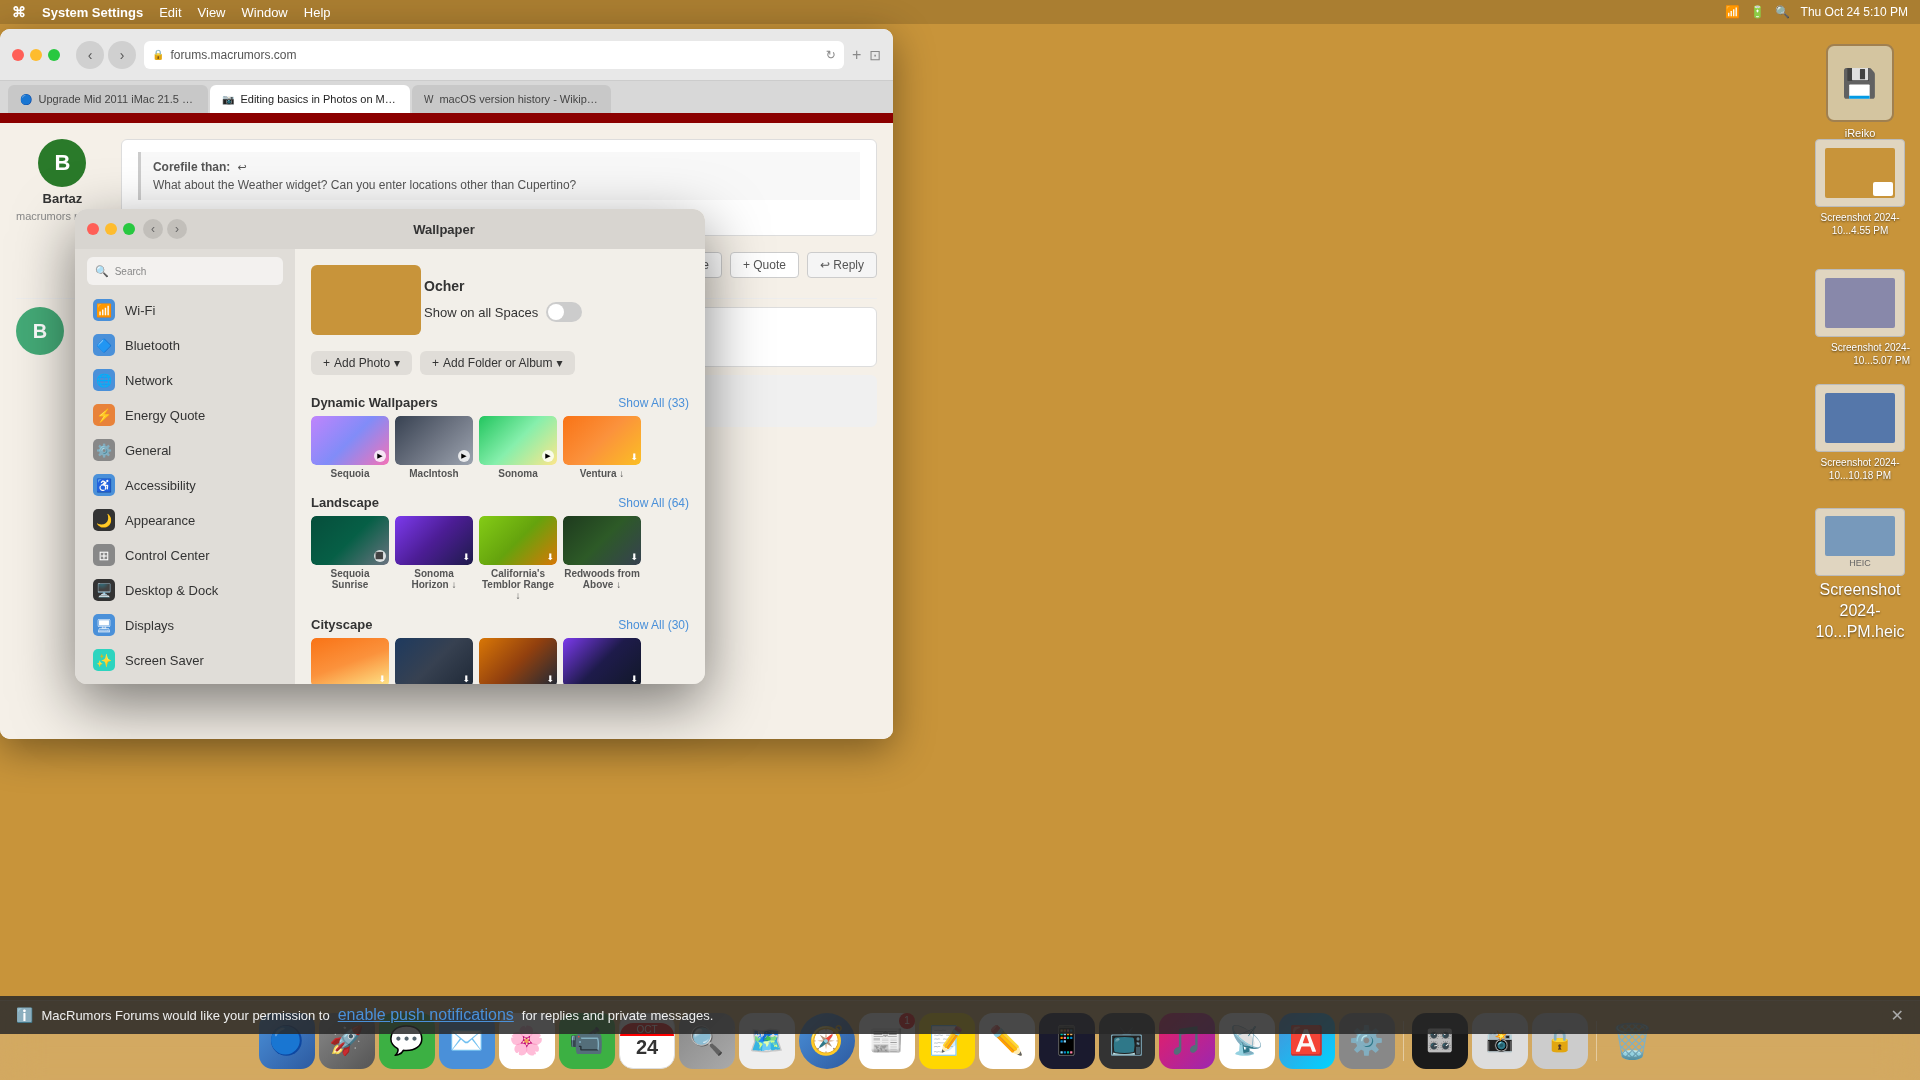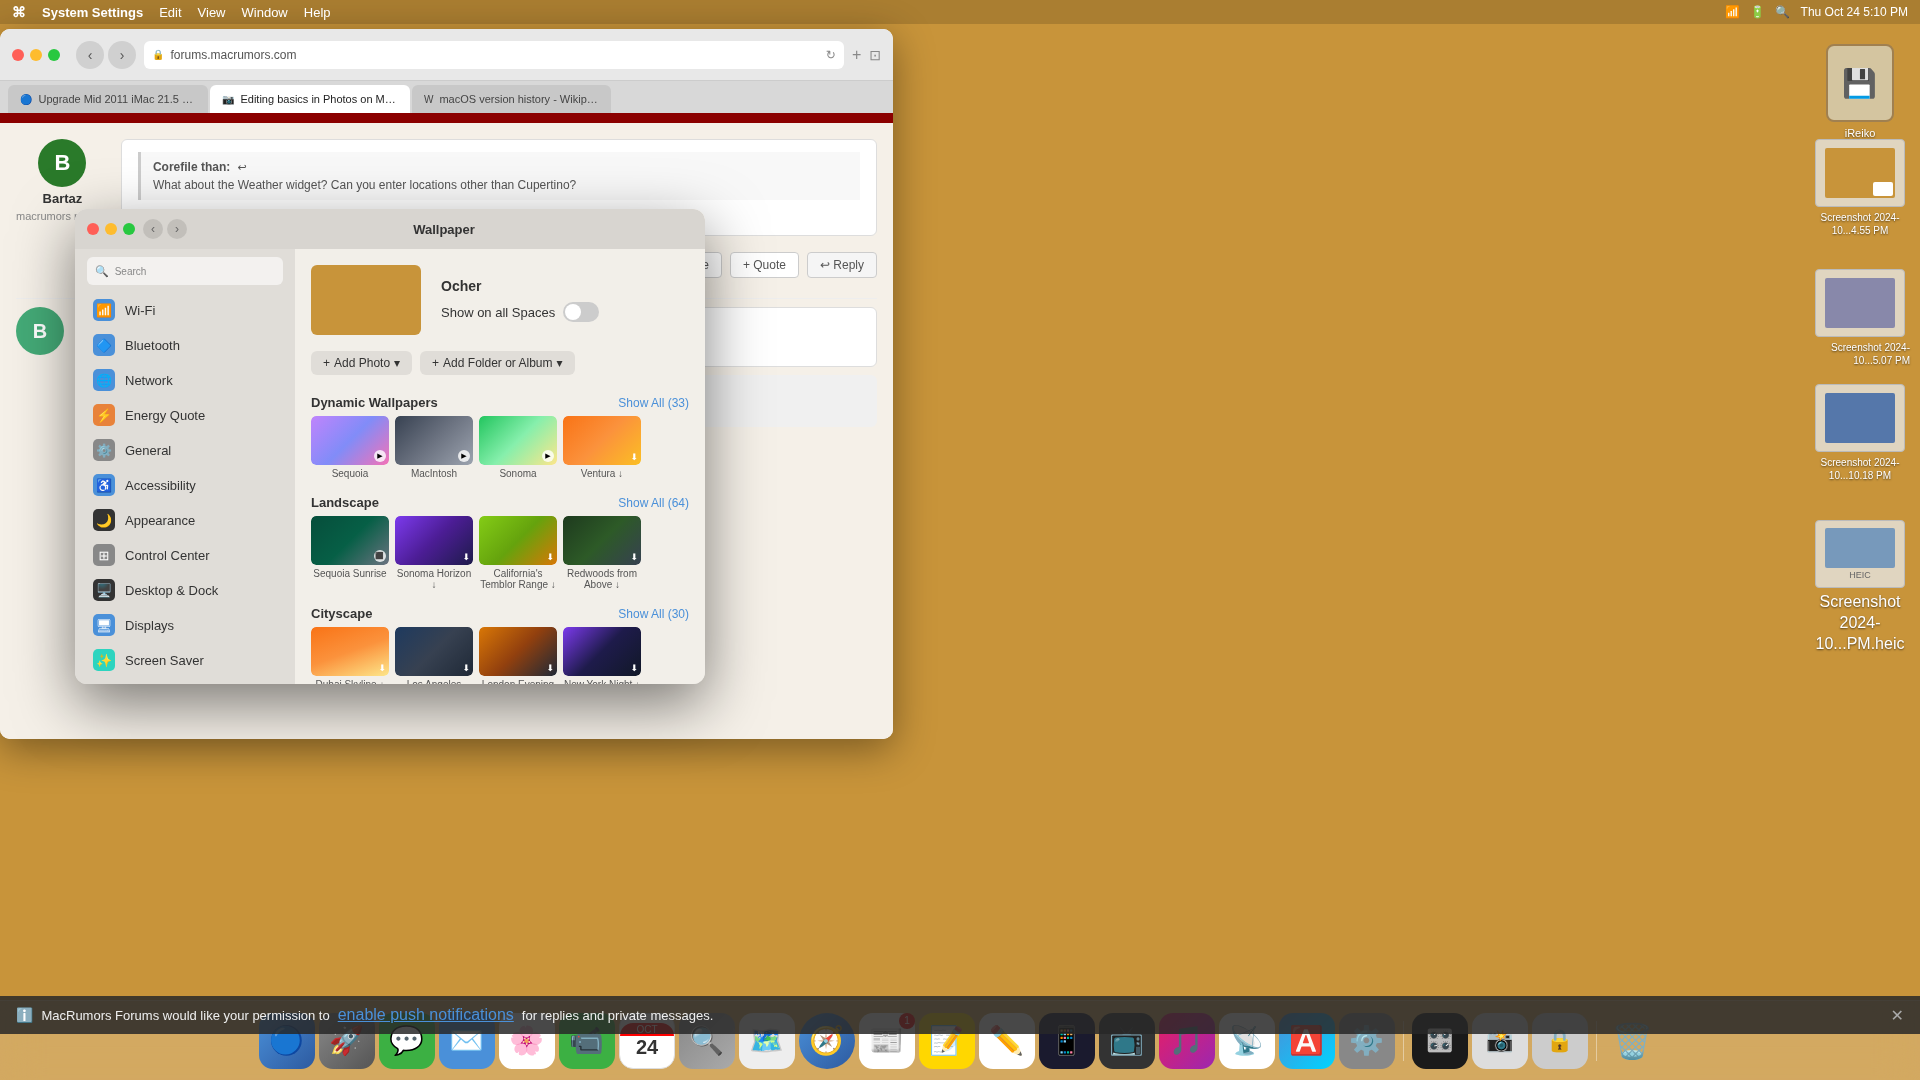"Ocher" .wallpaper-current { gap: 20px -> 3px }
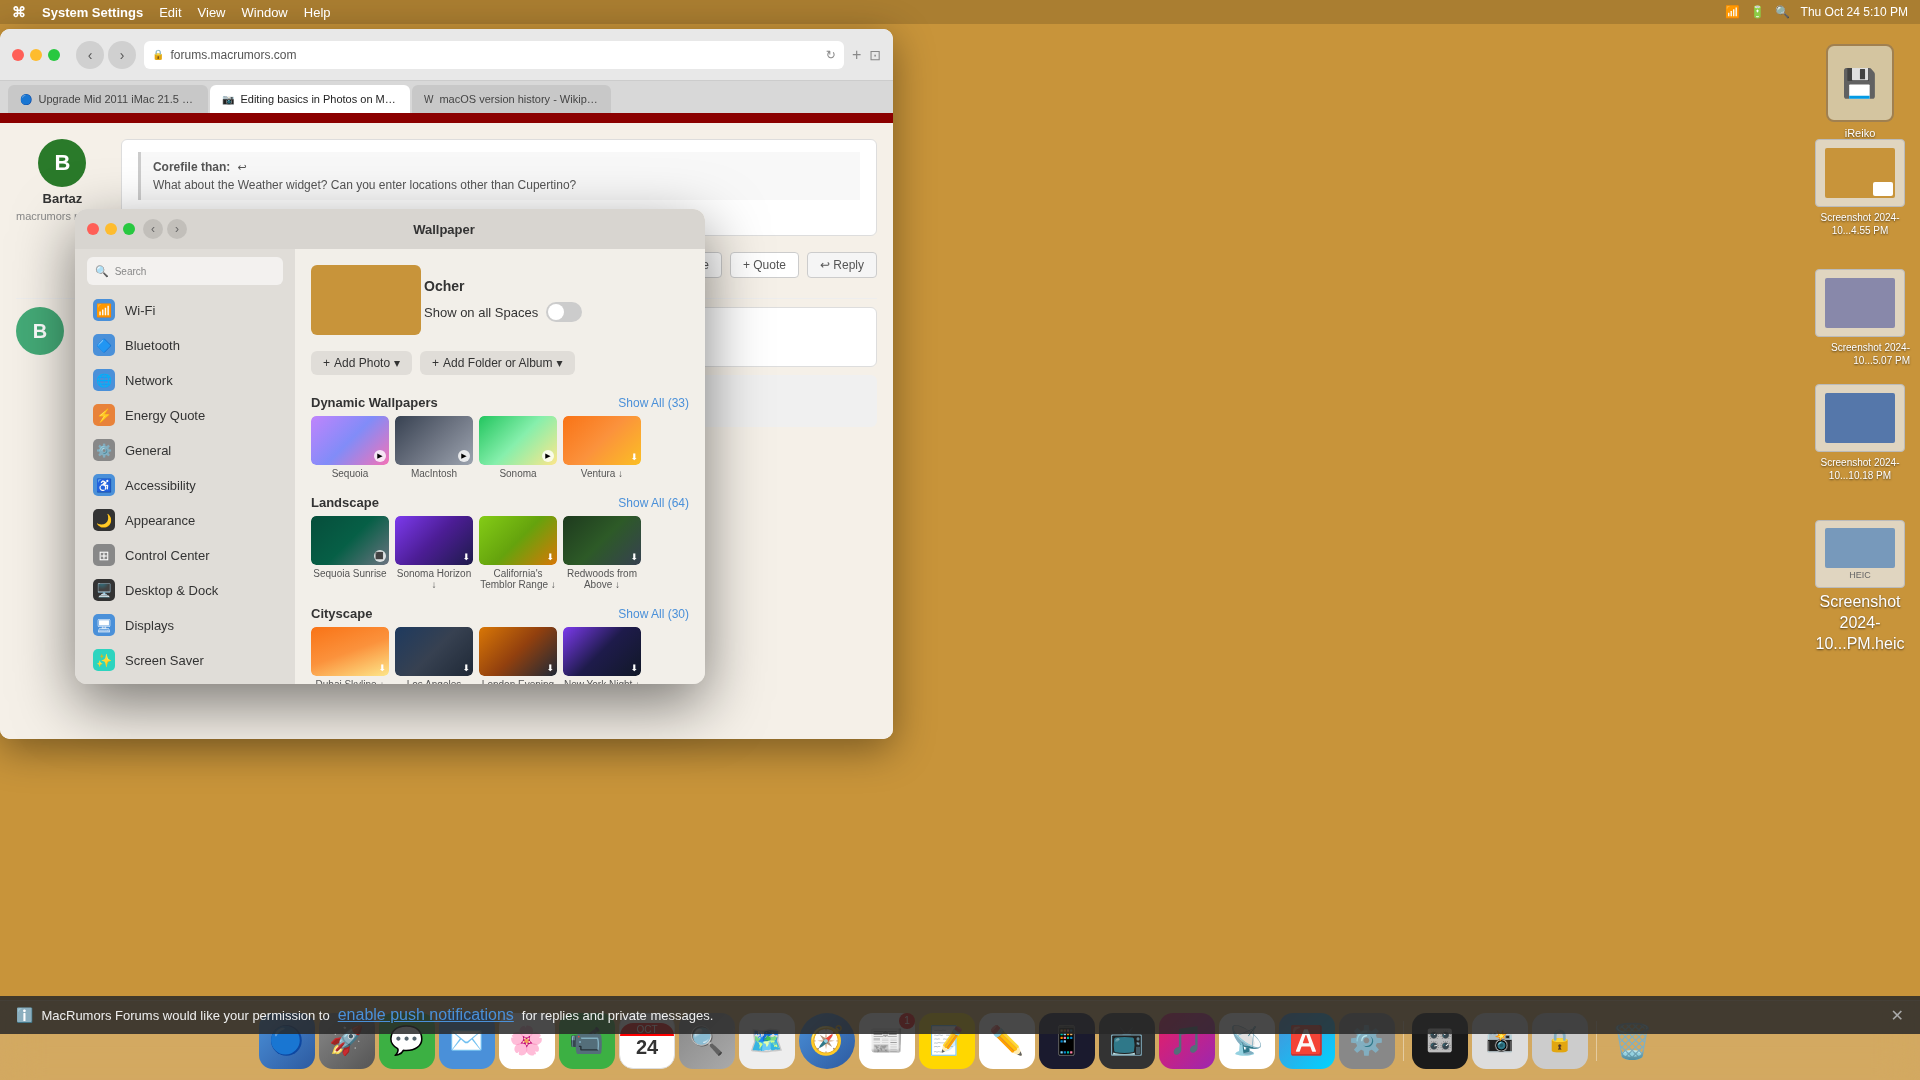"Sequoia" .wallpaper-thumb-label { font-weight: none -> bold }
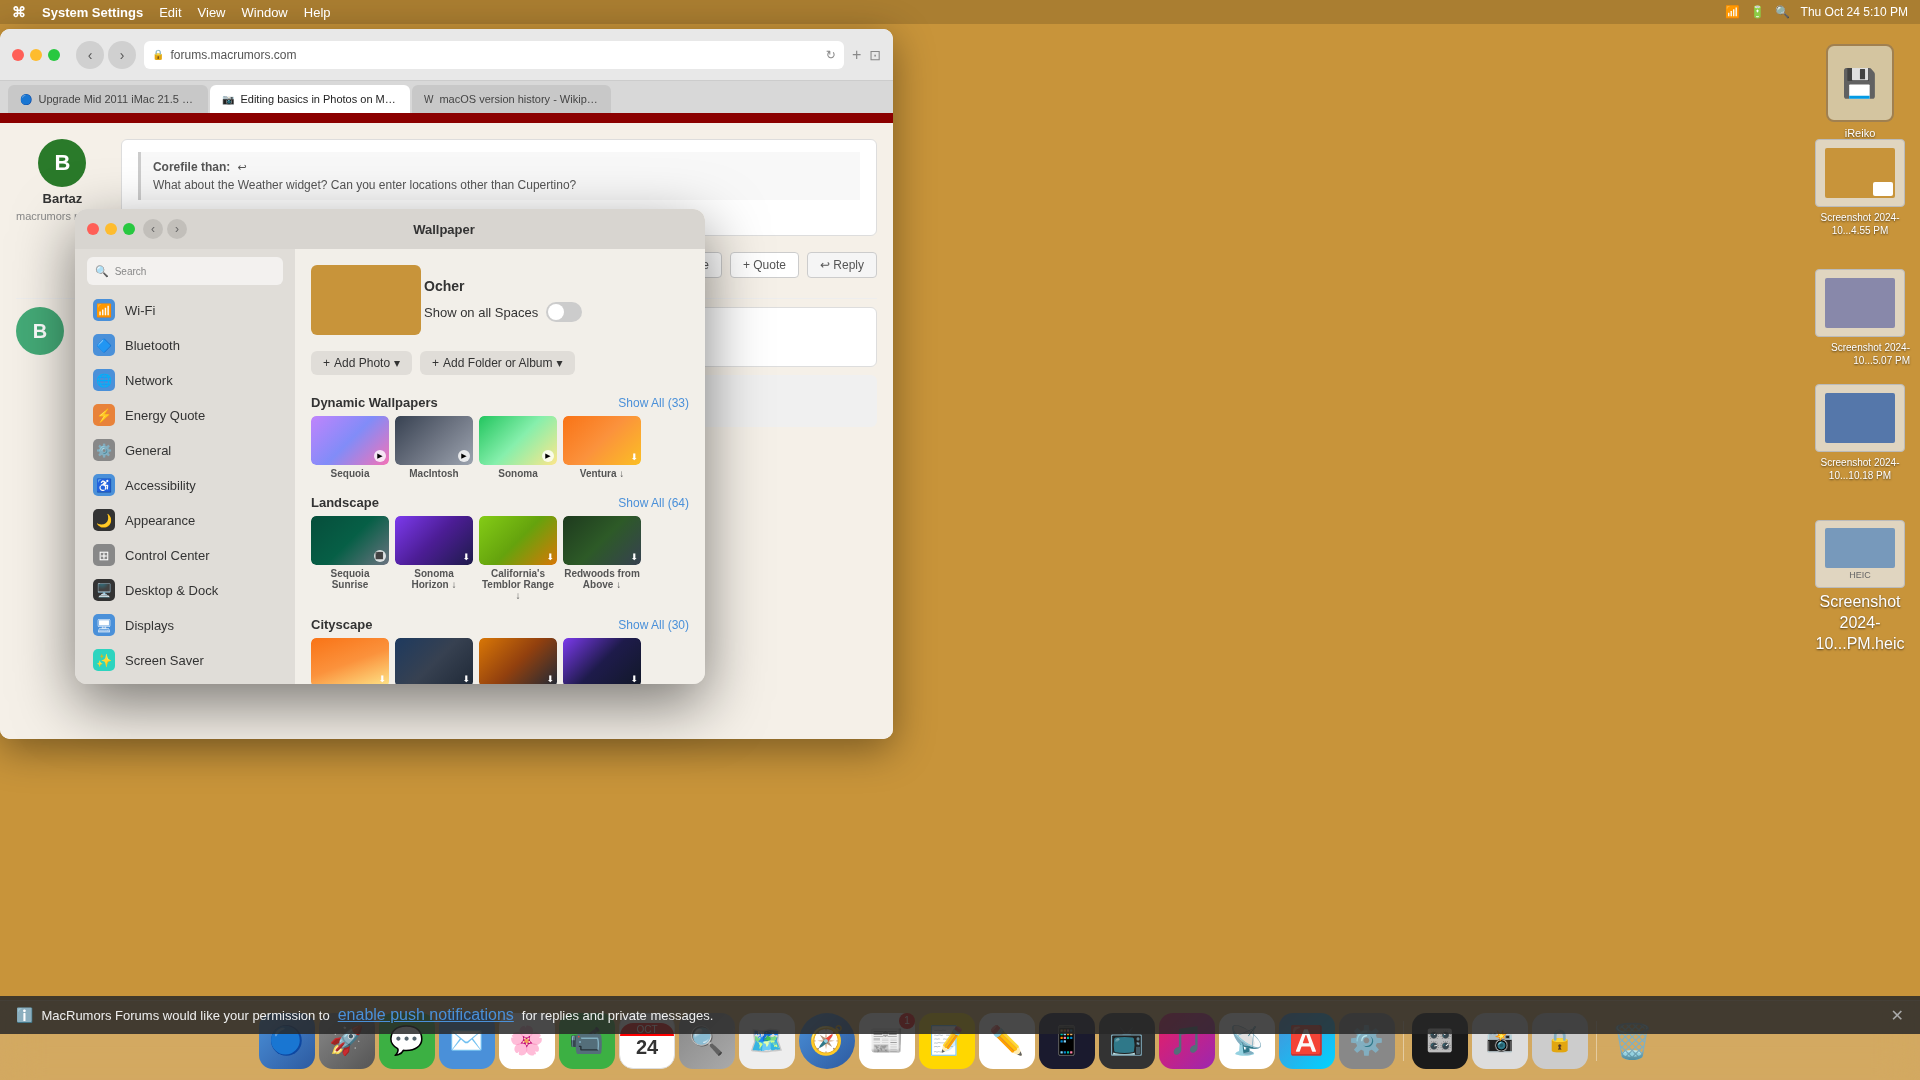"HEIC" div.desktop-file { top: 496px -> 484px }
